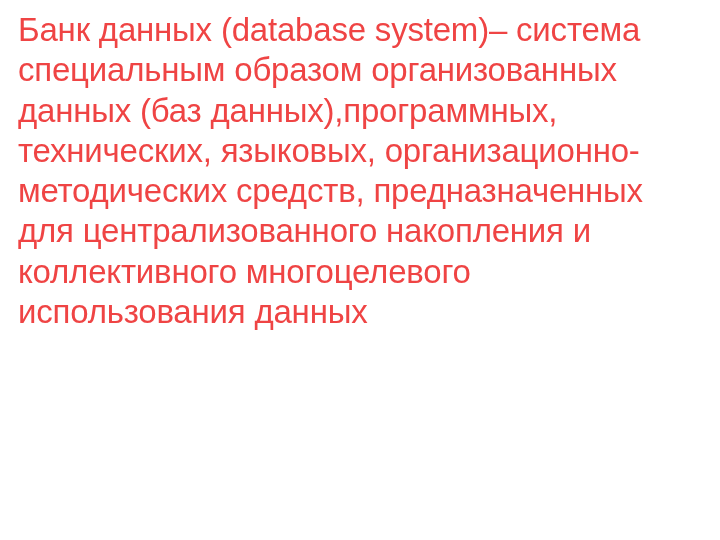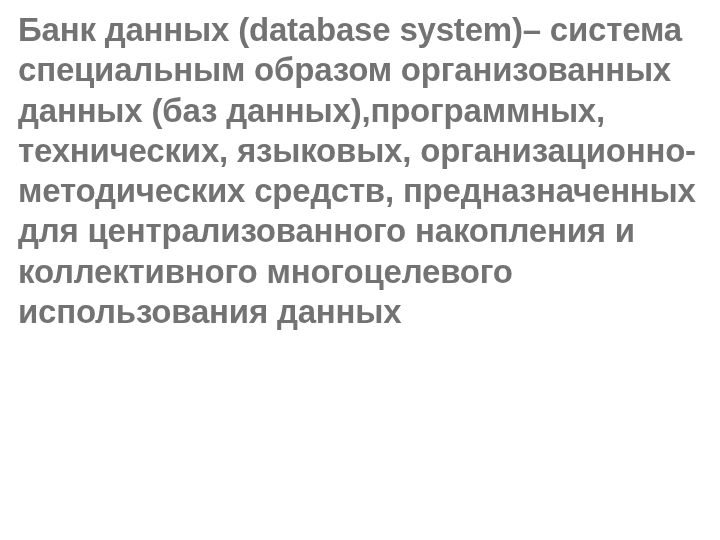"Банк данных (database system)– система" .definition-text { color: #737373 -> #ef4444; font-weight: 700 -> 400 }
